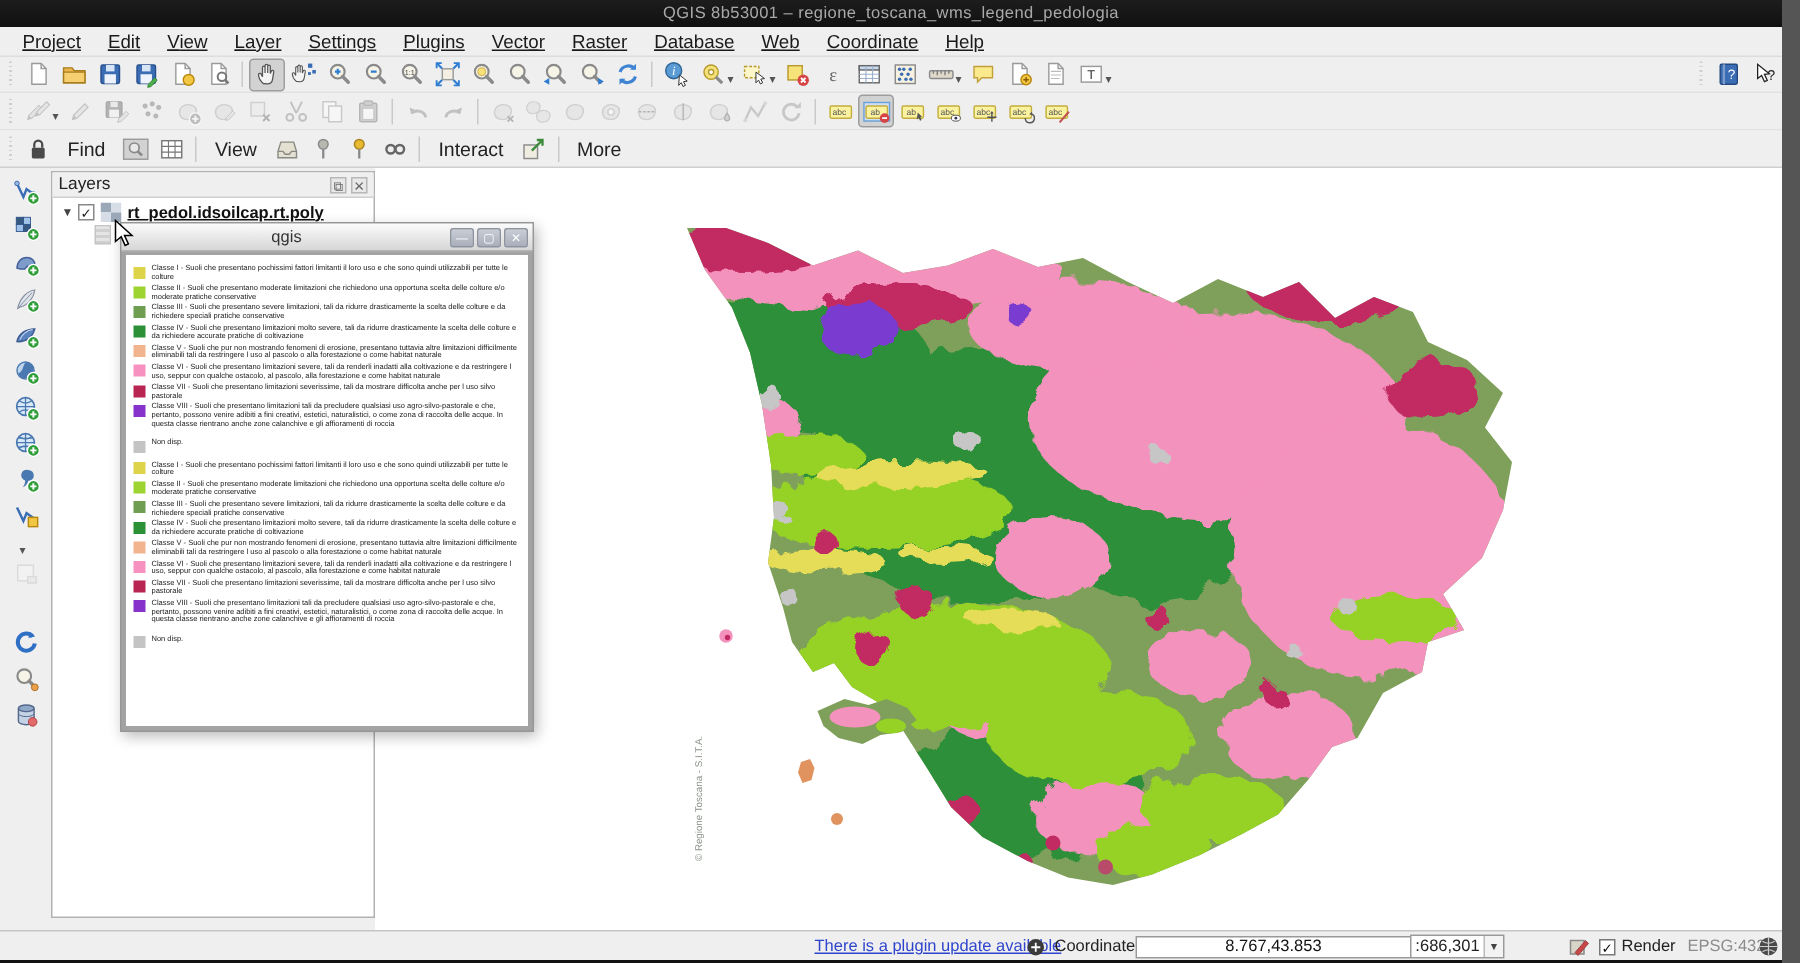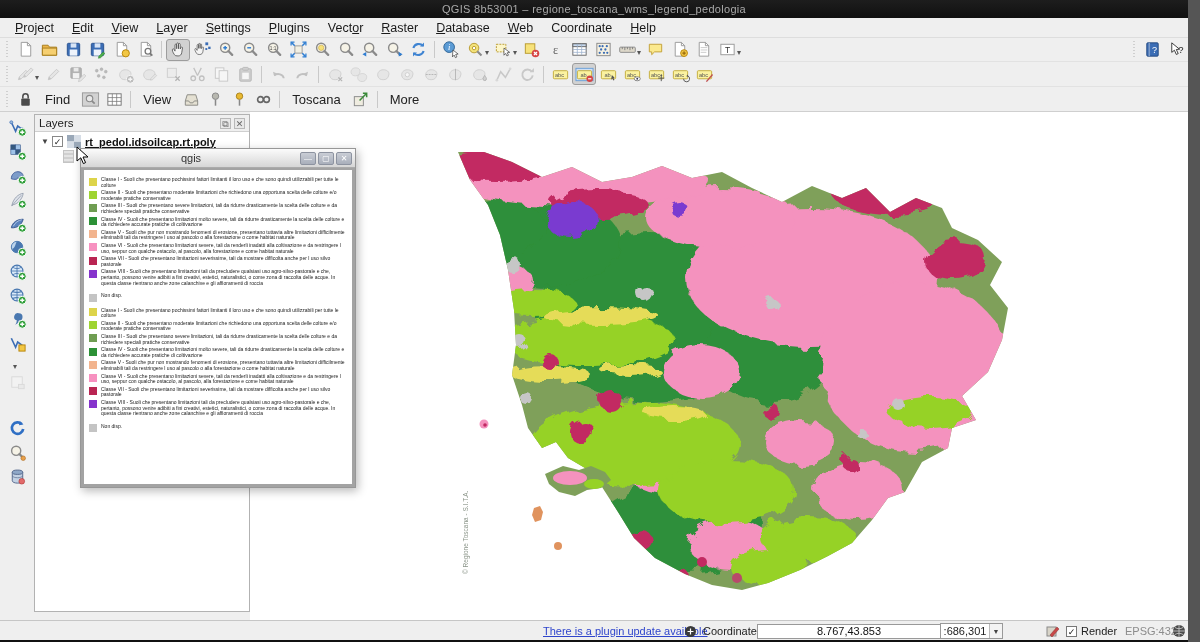"Project" .menu-item { text-decoration: none -> underline }
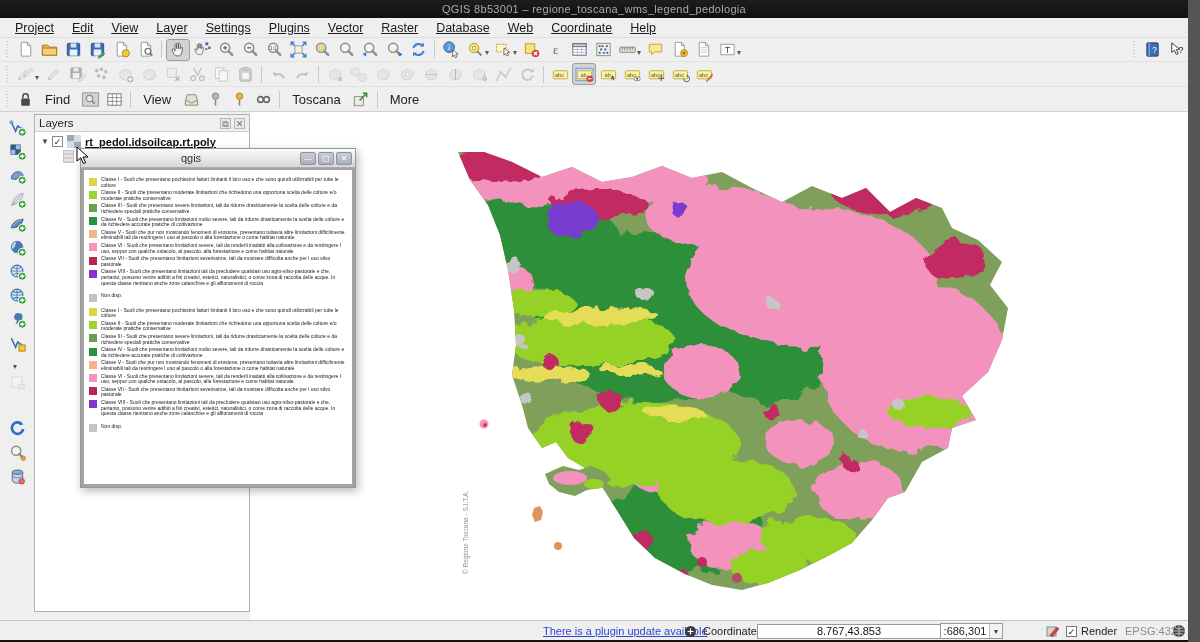"Toscana" span.tlabel { text: Toscana -> Interact }
